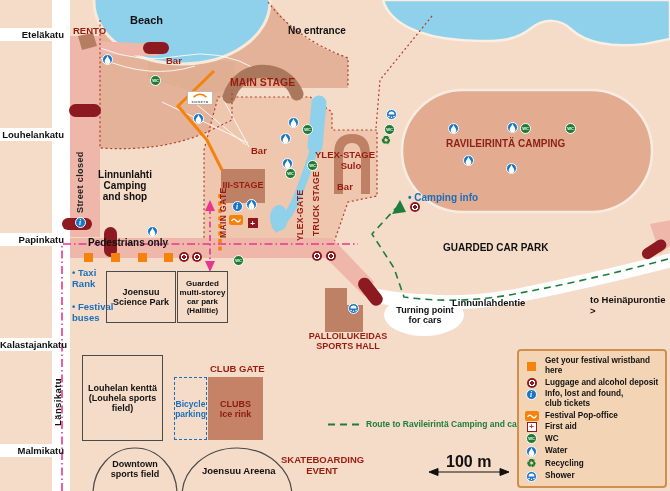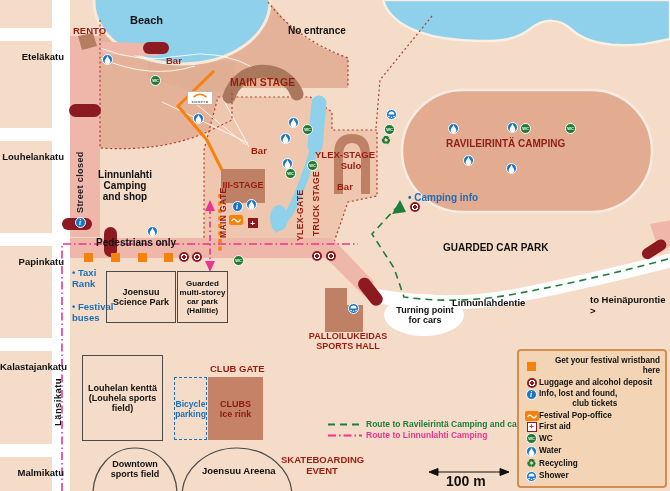"Eteläkatu" .street-lbl { margin-top: 22px -> none }
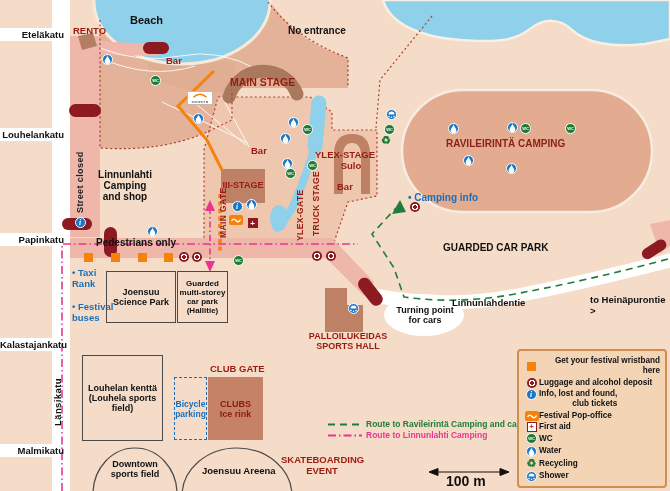"Pedestrians only" div.lbl { left: 96px -> 88px }
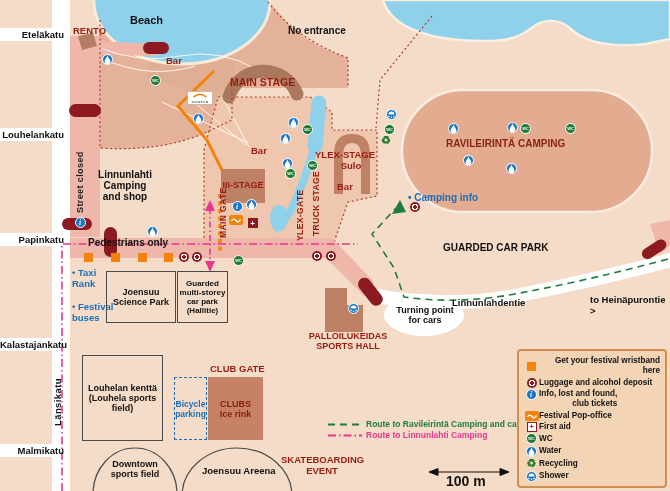"Get your festival wristband here" .lrow { gap: none -> 6px; text-align: right -> none }
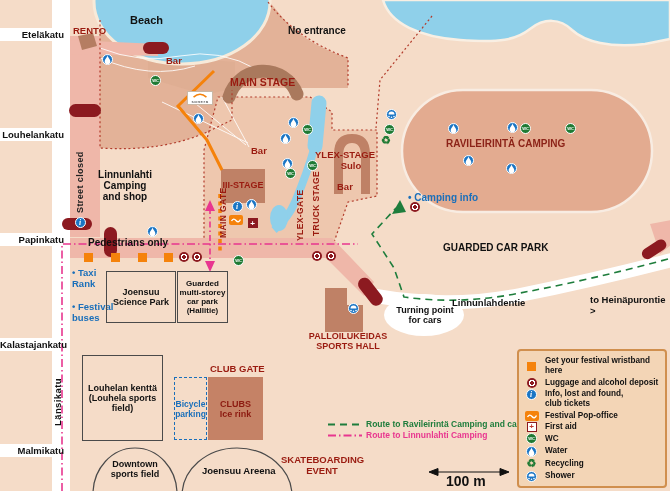"Route to Linnunlahti Camping" div.routeleg { html: <div> <svg> <line></line> </svg> <span>Route to Linnunlahti Camping</span> </div> -> none }
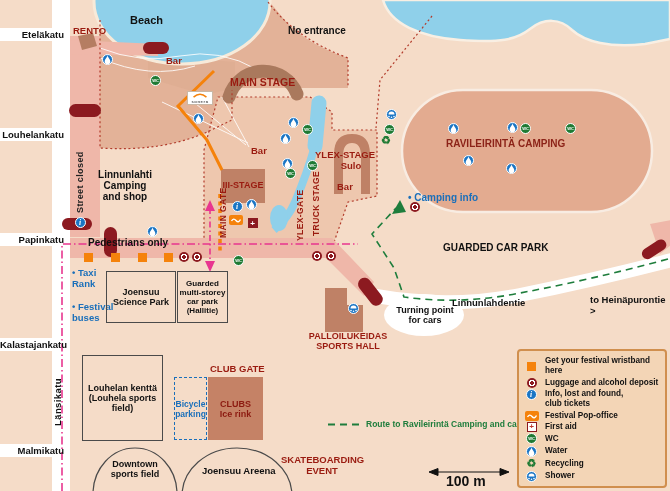"100 m" div.lbl { font-size: 14px -> 16px; top: 474px -> 453px }
